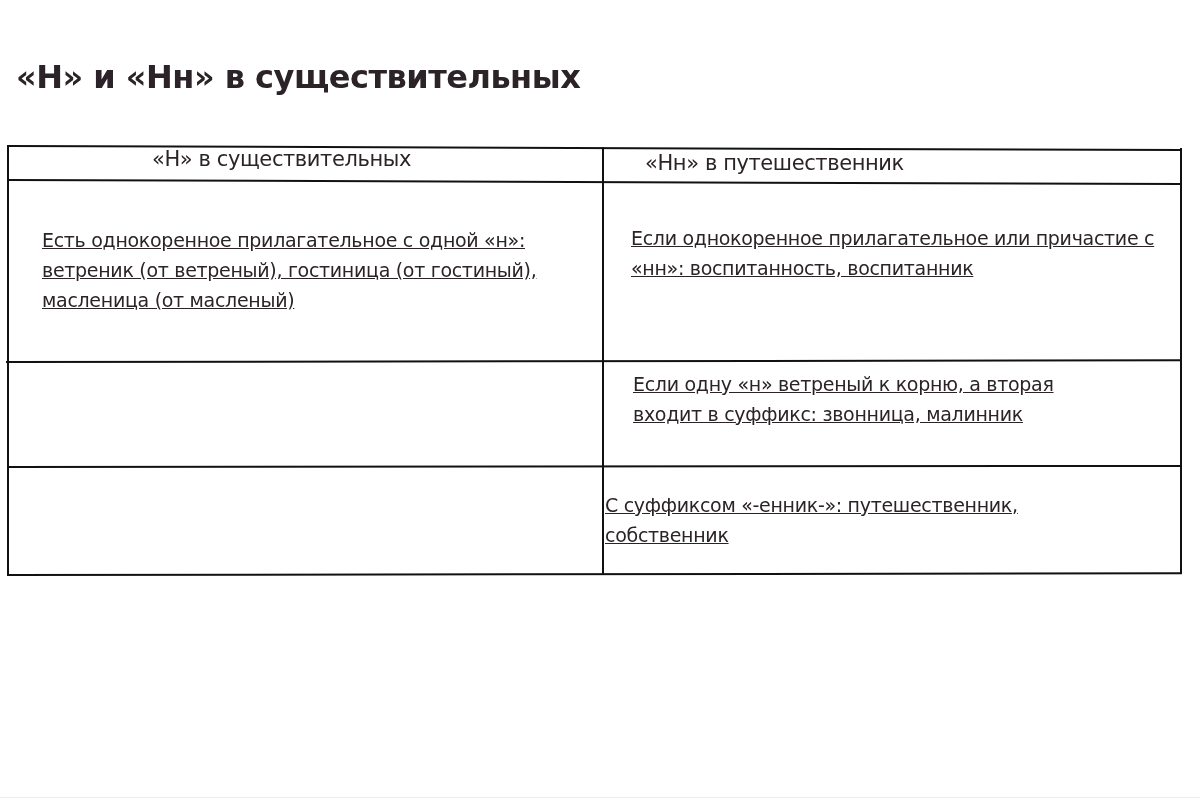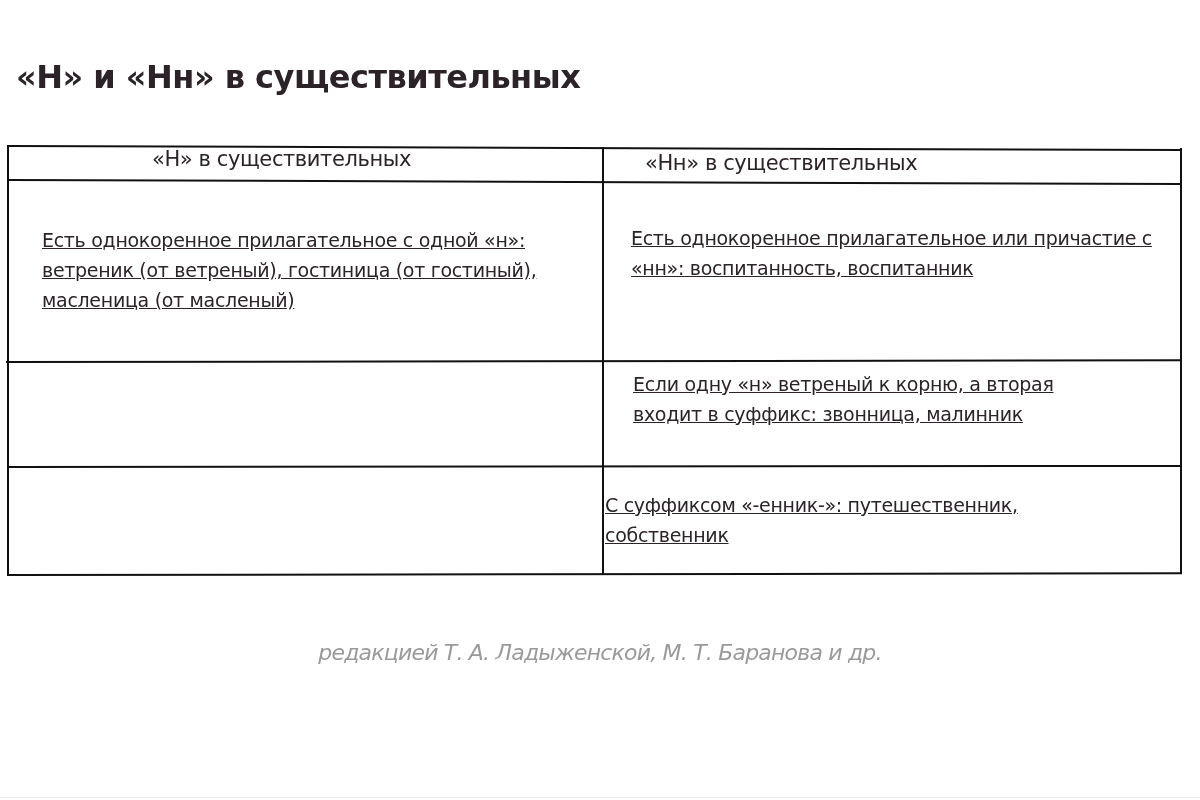"«Нн» в существительных" div.col-head { text: существительных -> путешественник }
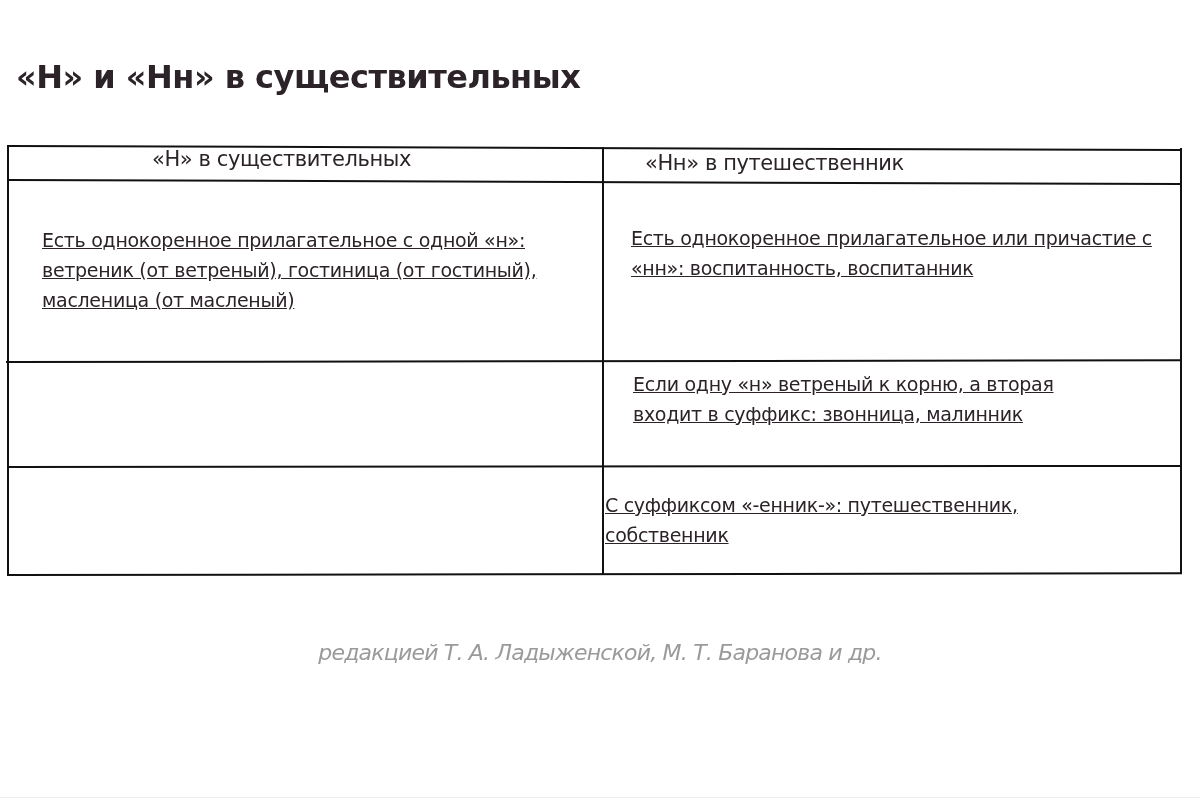"Есть однокоренное прилагательное или" div.cell-text { text: Есть -> Если }
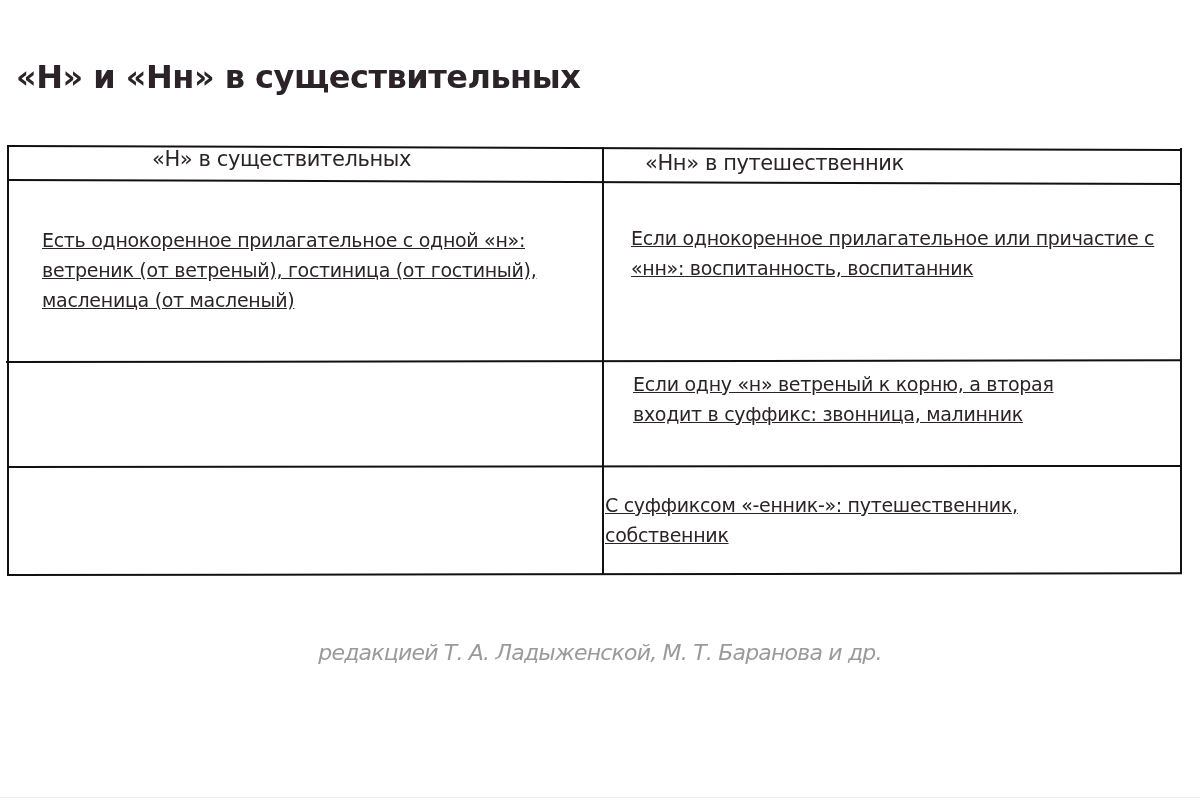"редакцией Т. А. Ладыженской, М." div { html: <div>редакцией Т. А. Ладыженской, М. Т. Баранова и др.</div> -> none }
